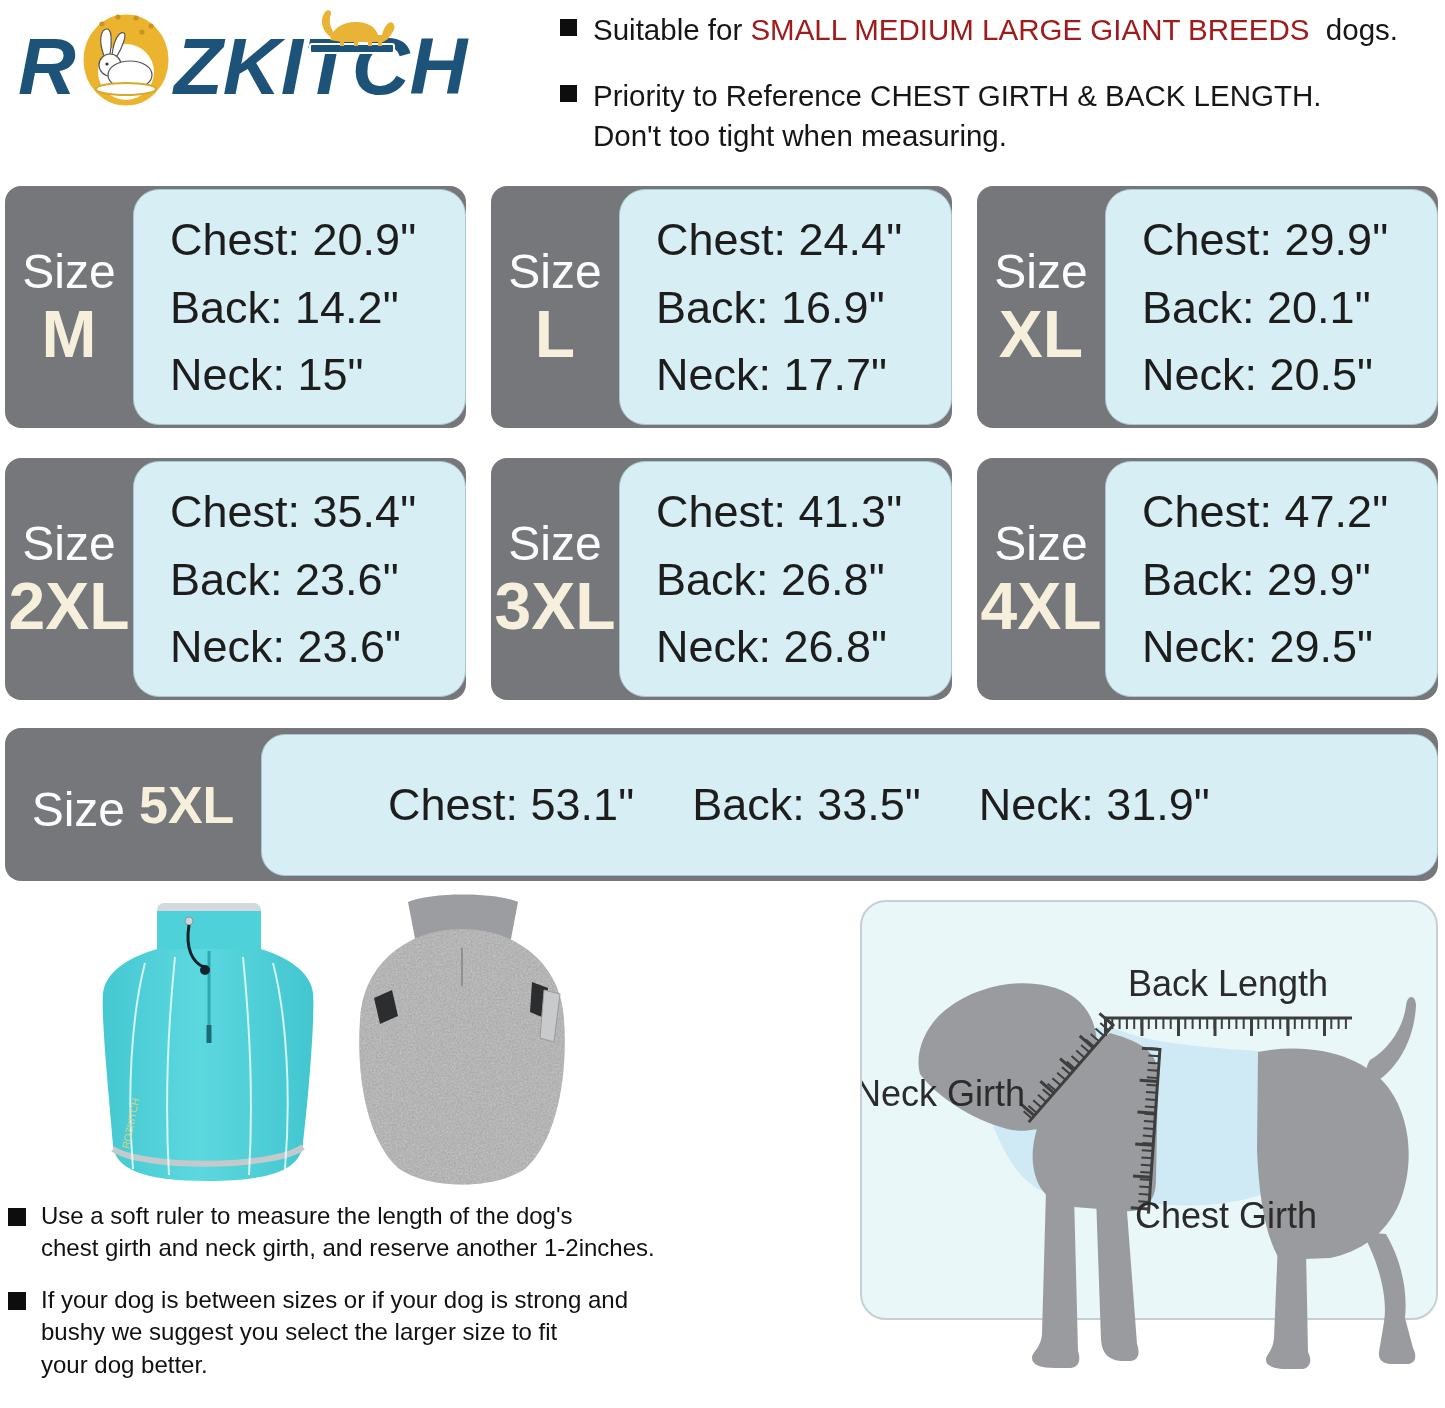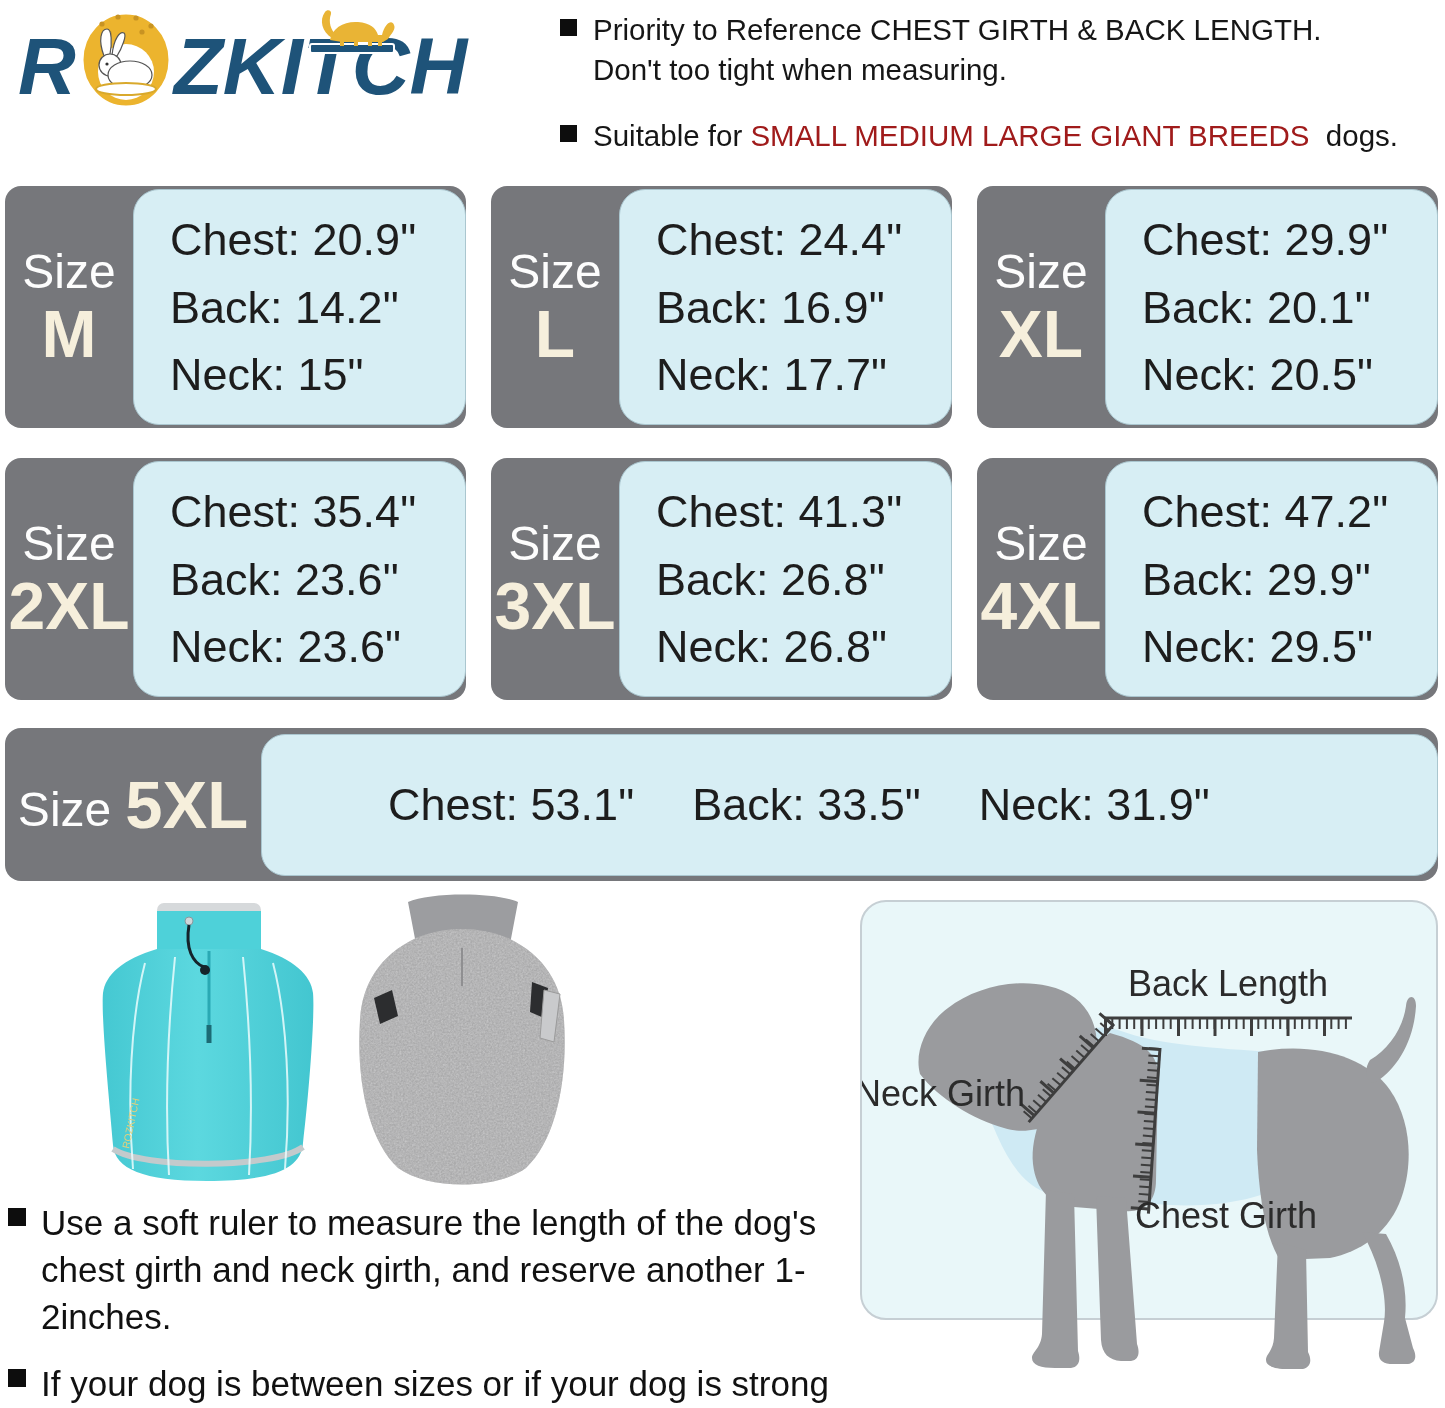"Priority to Reference CHEST GIRTH" div.note { order: before "Suitable for SMALL MEDIUM LARGE" -> after "Suitable for SMALL MEDIUM LARGE" }
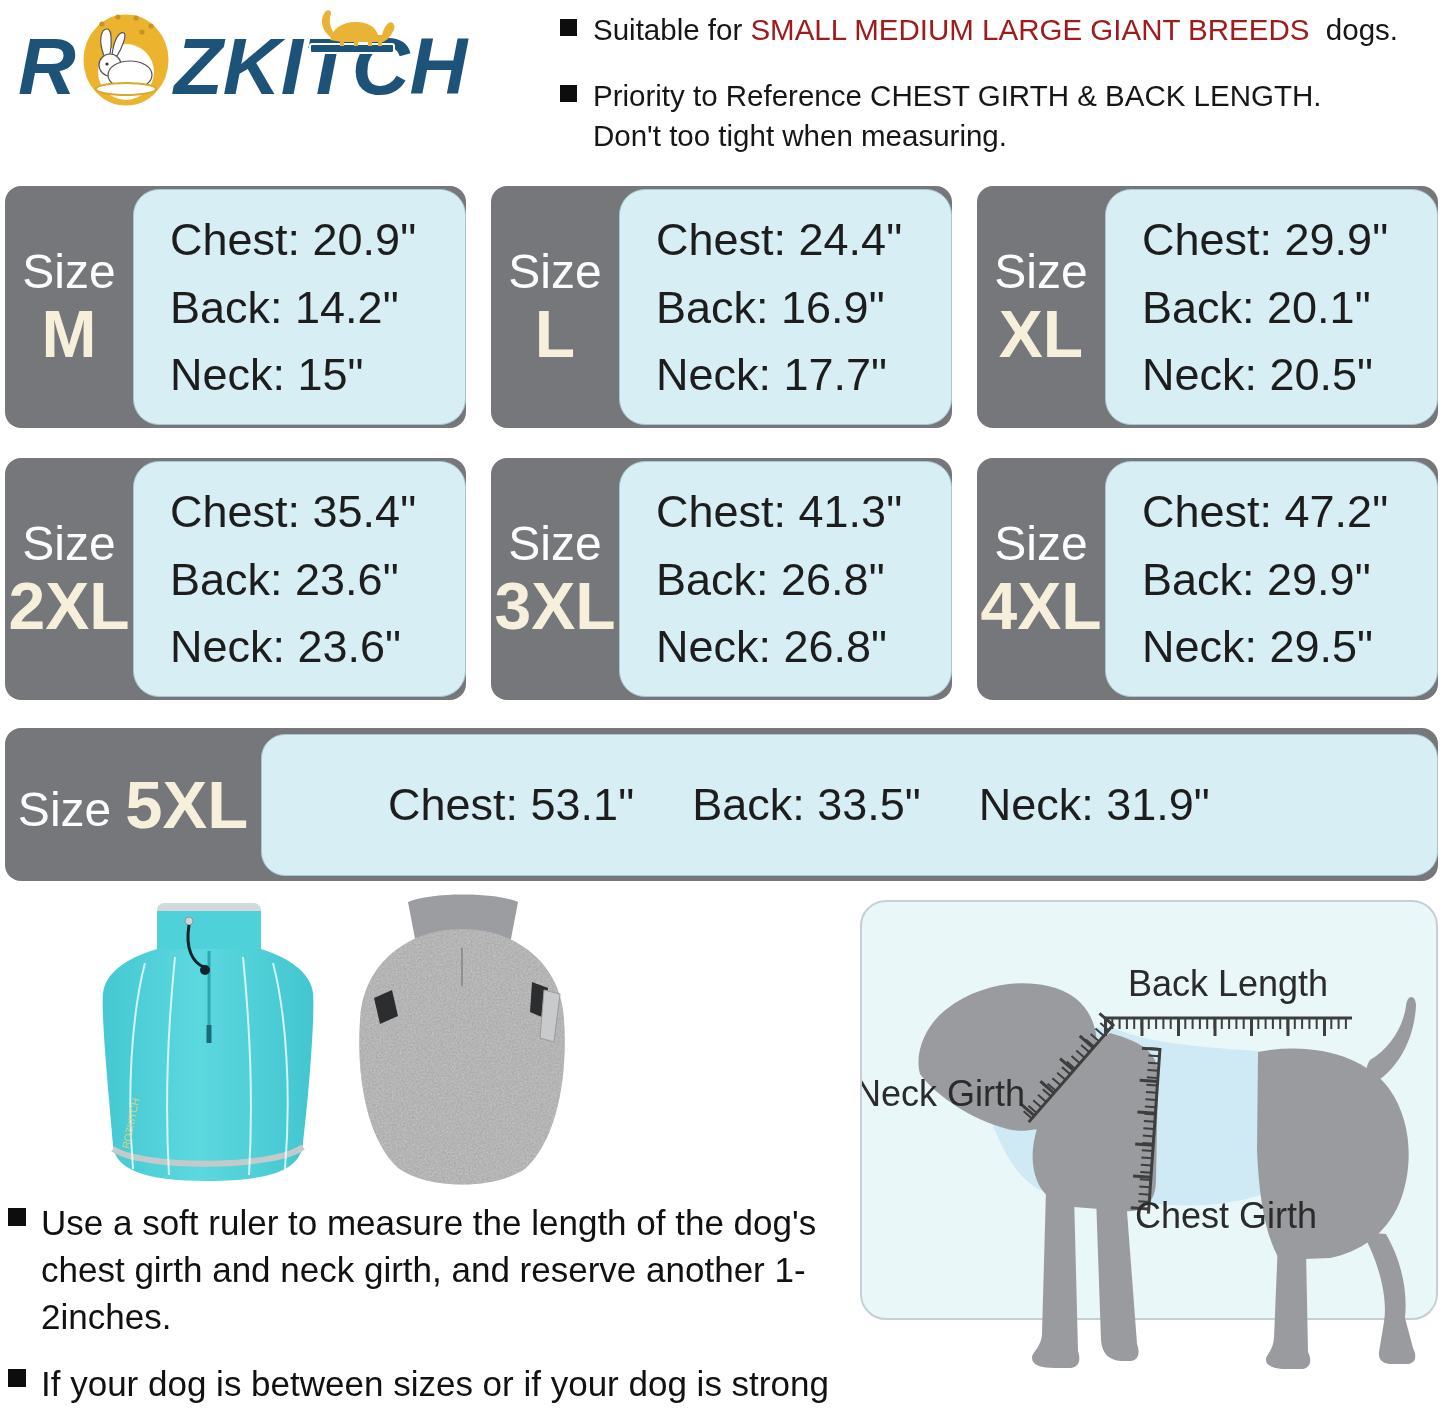"5XL" .size-letter5 { font-size: 67px -> 52px }
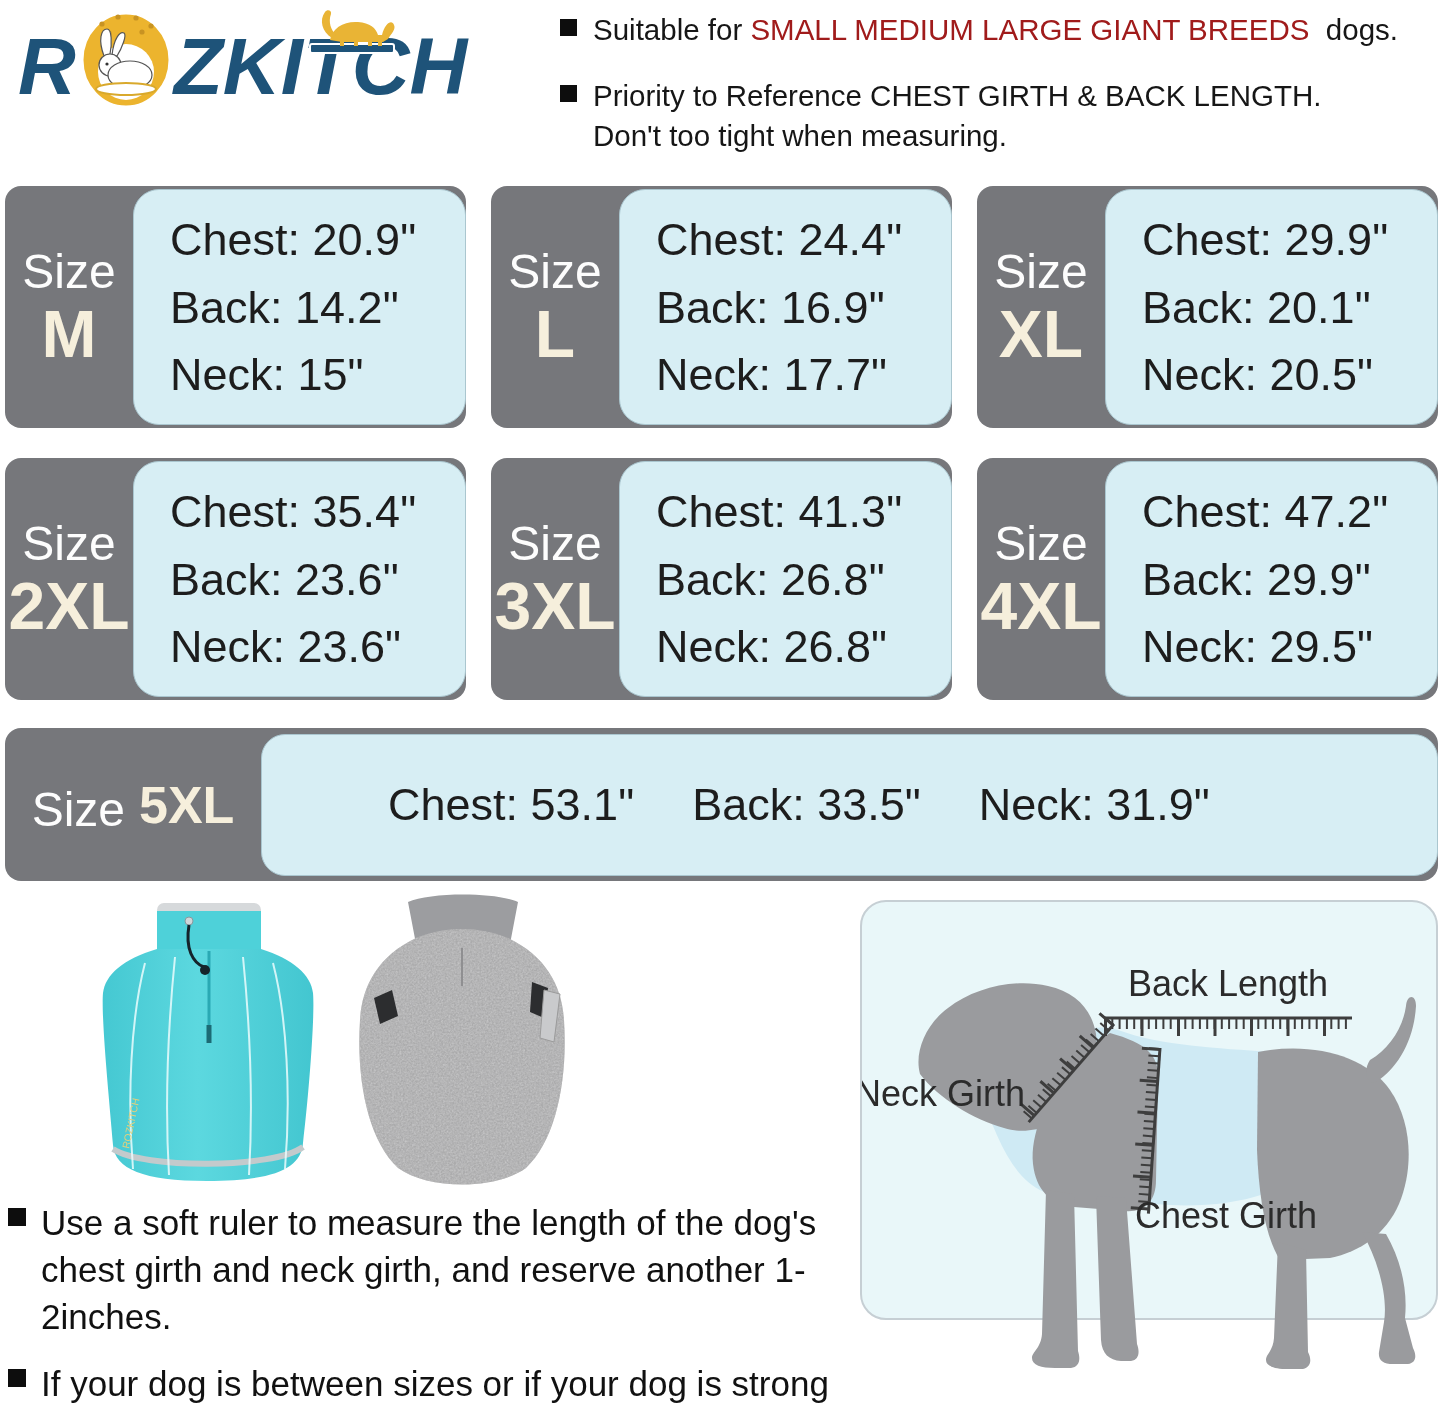"Use a soft ruler to" .fnote-text { font-size: 35px -> 24px }
